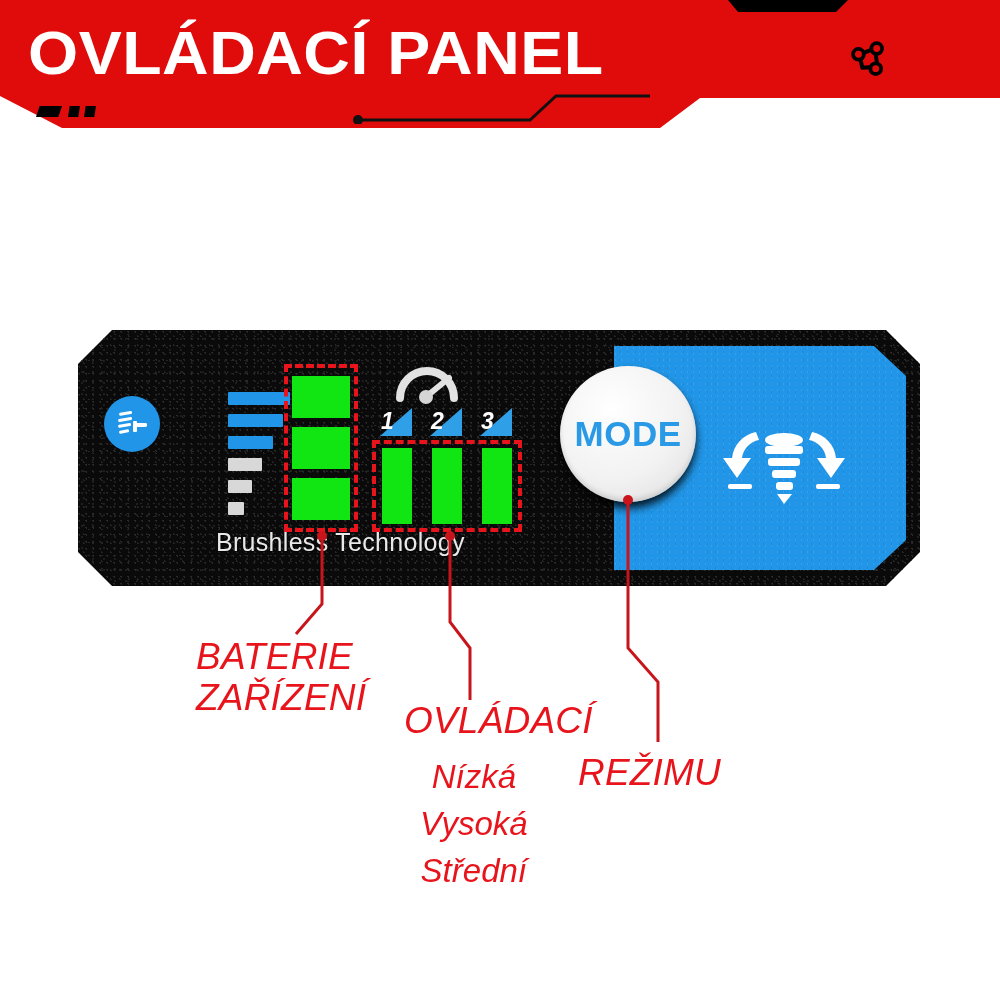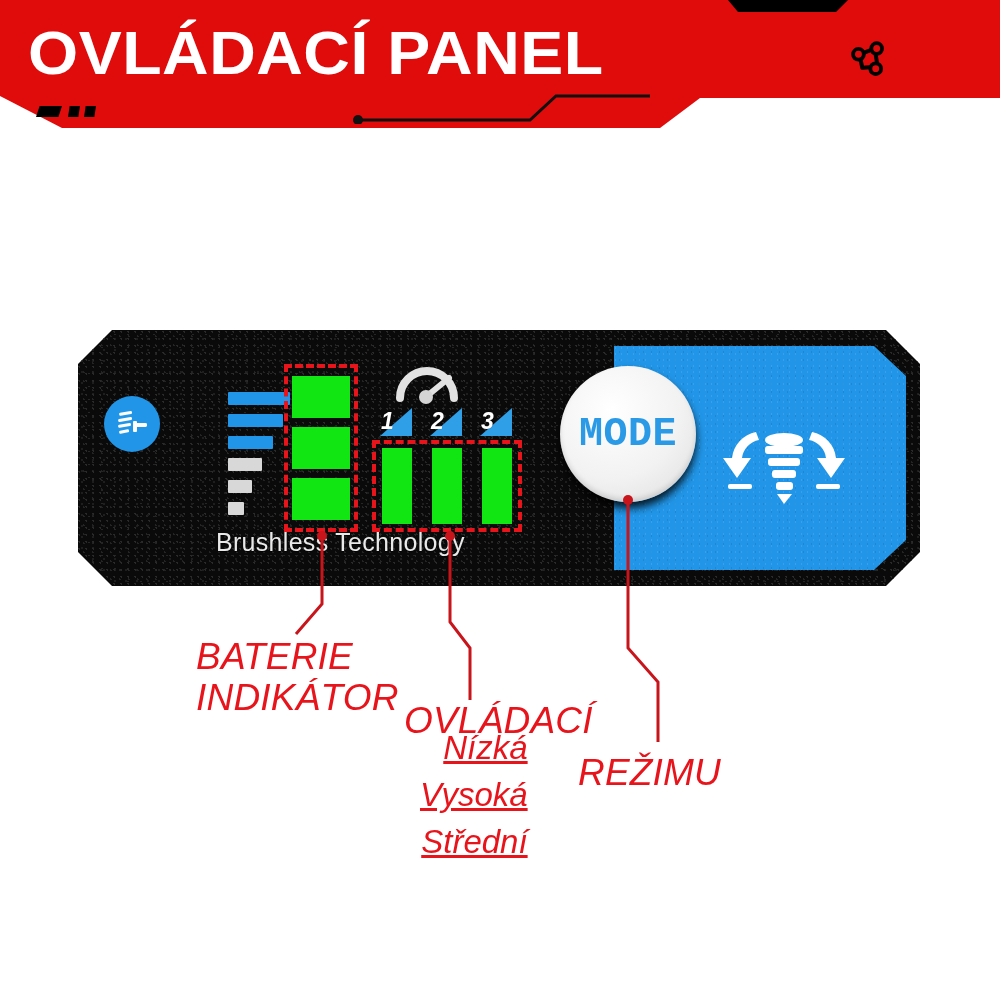"MODE" .mode-btn span { font-family: Liberation Mono, monospace -> Liberation Sans, sans-serif; font-size: 40px -> 35px }
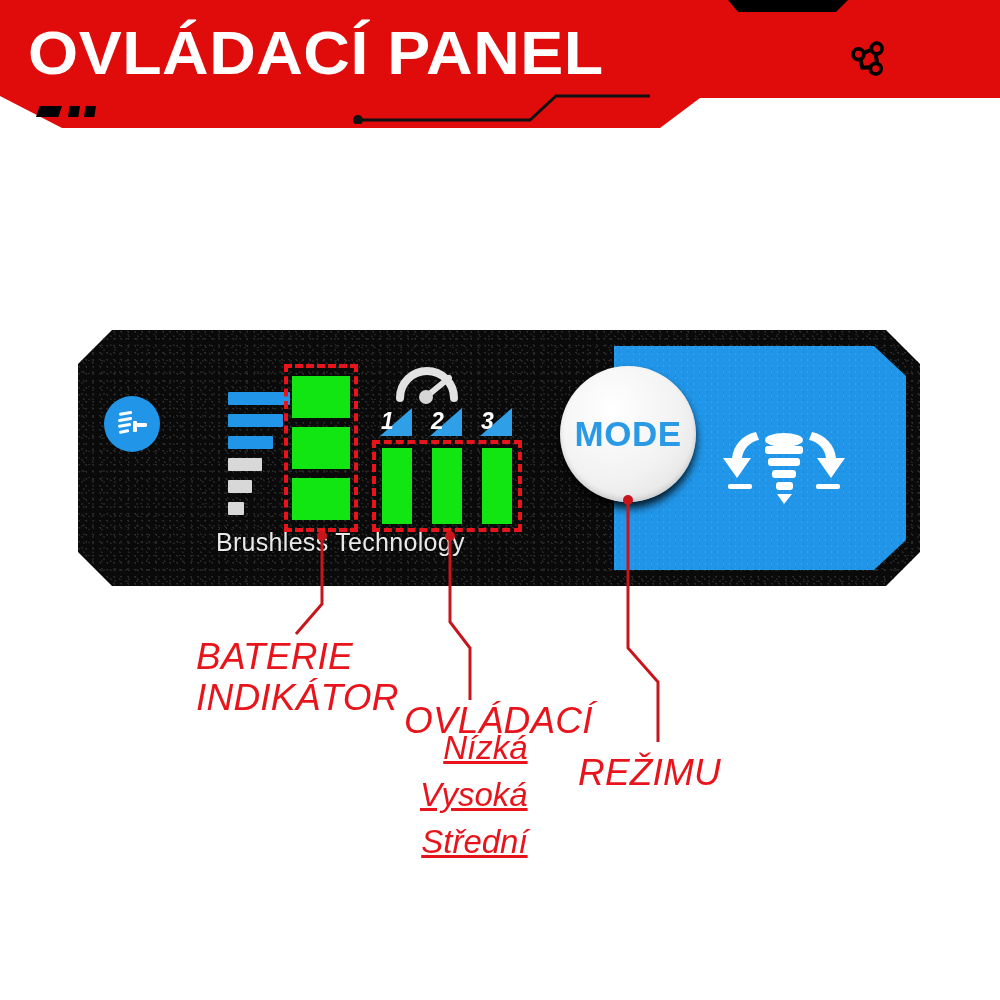"INDIKÁTOR" div { text: INDIKÁTOR -> ZAŘÍZENÍ }
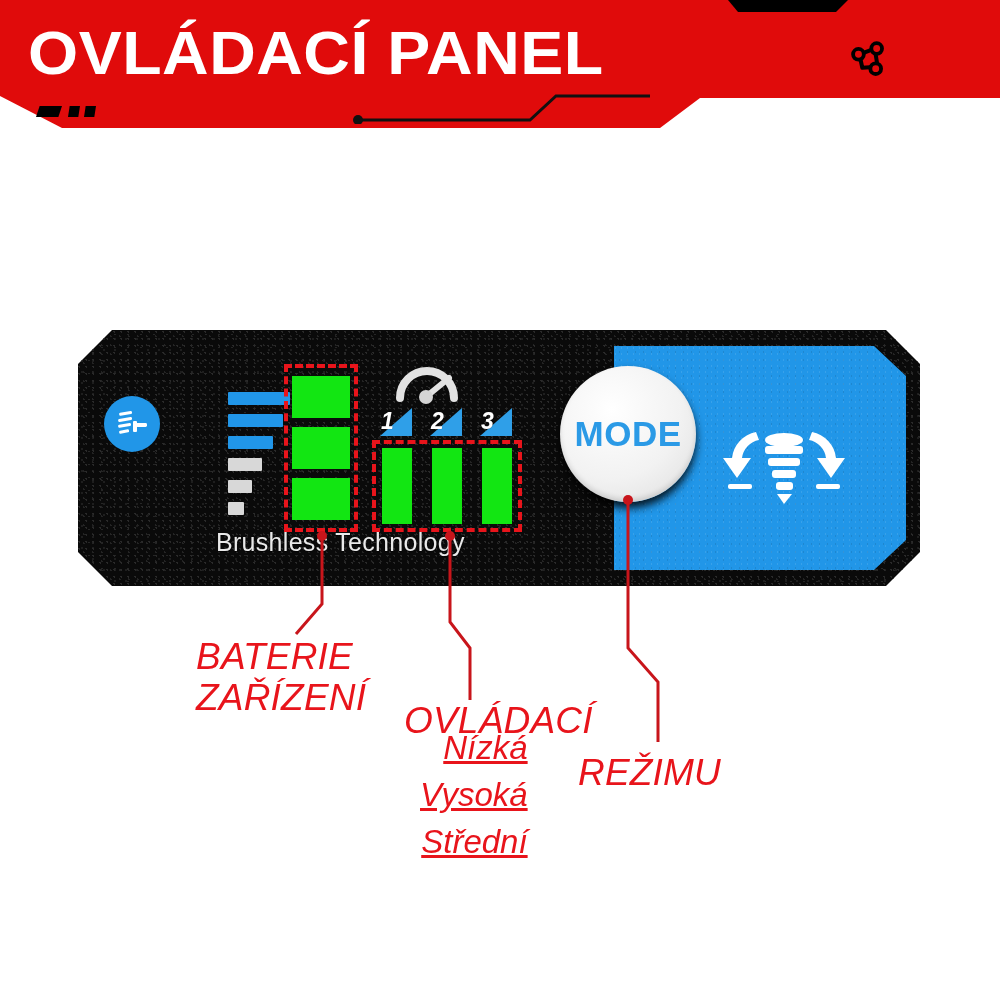"Nízká" #lab-speeds { text-align: right -> center; text-decoration: underline -> none; top: 724px -> 753px }
